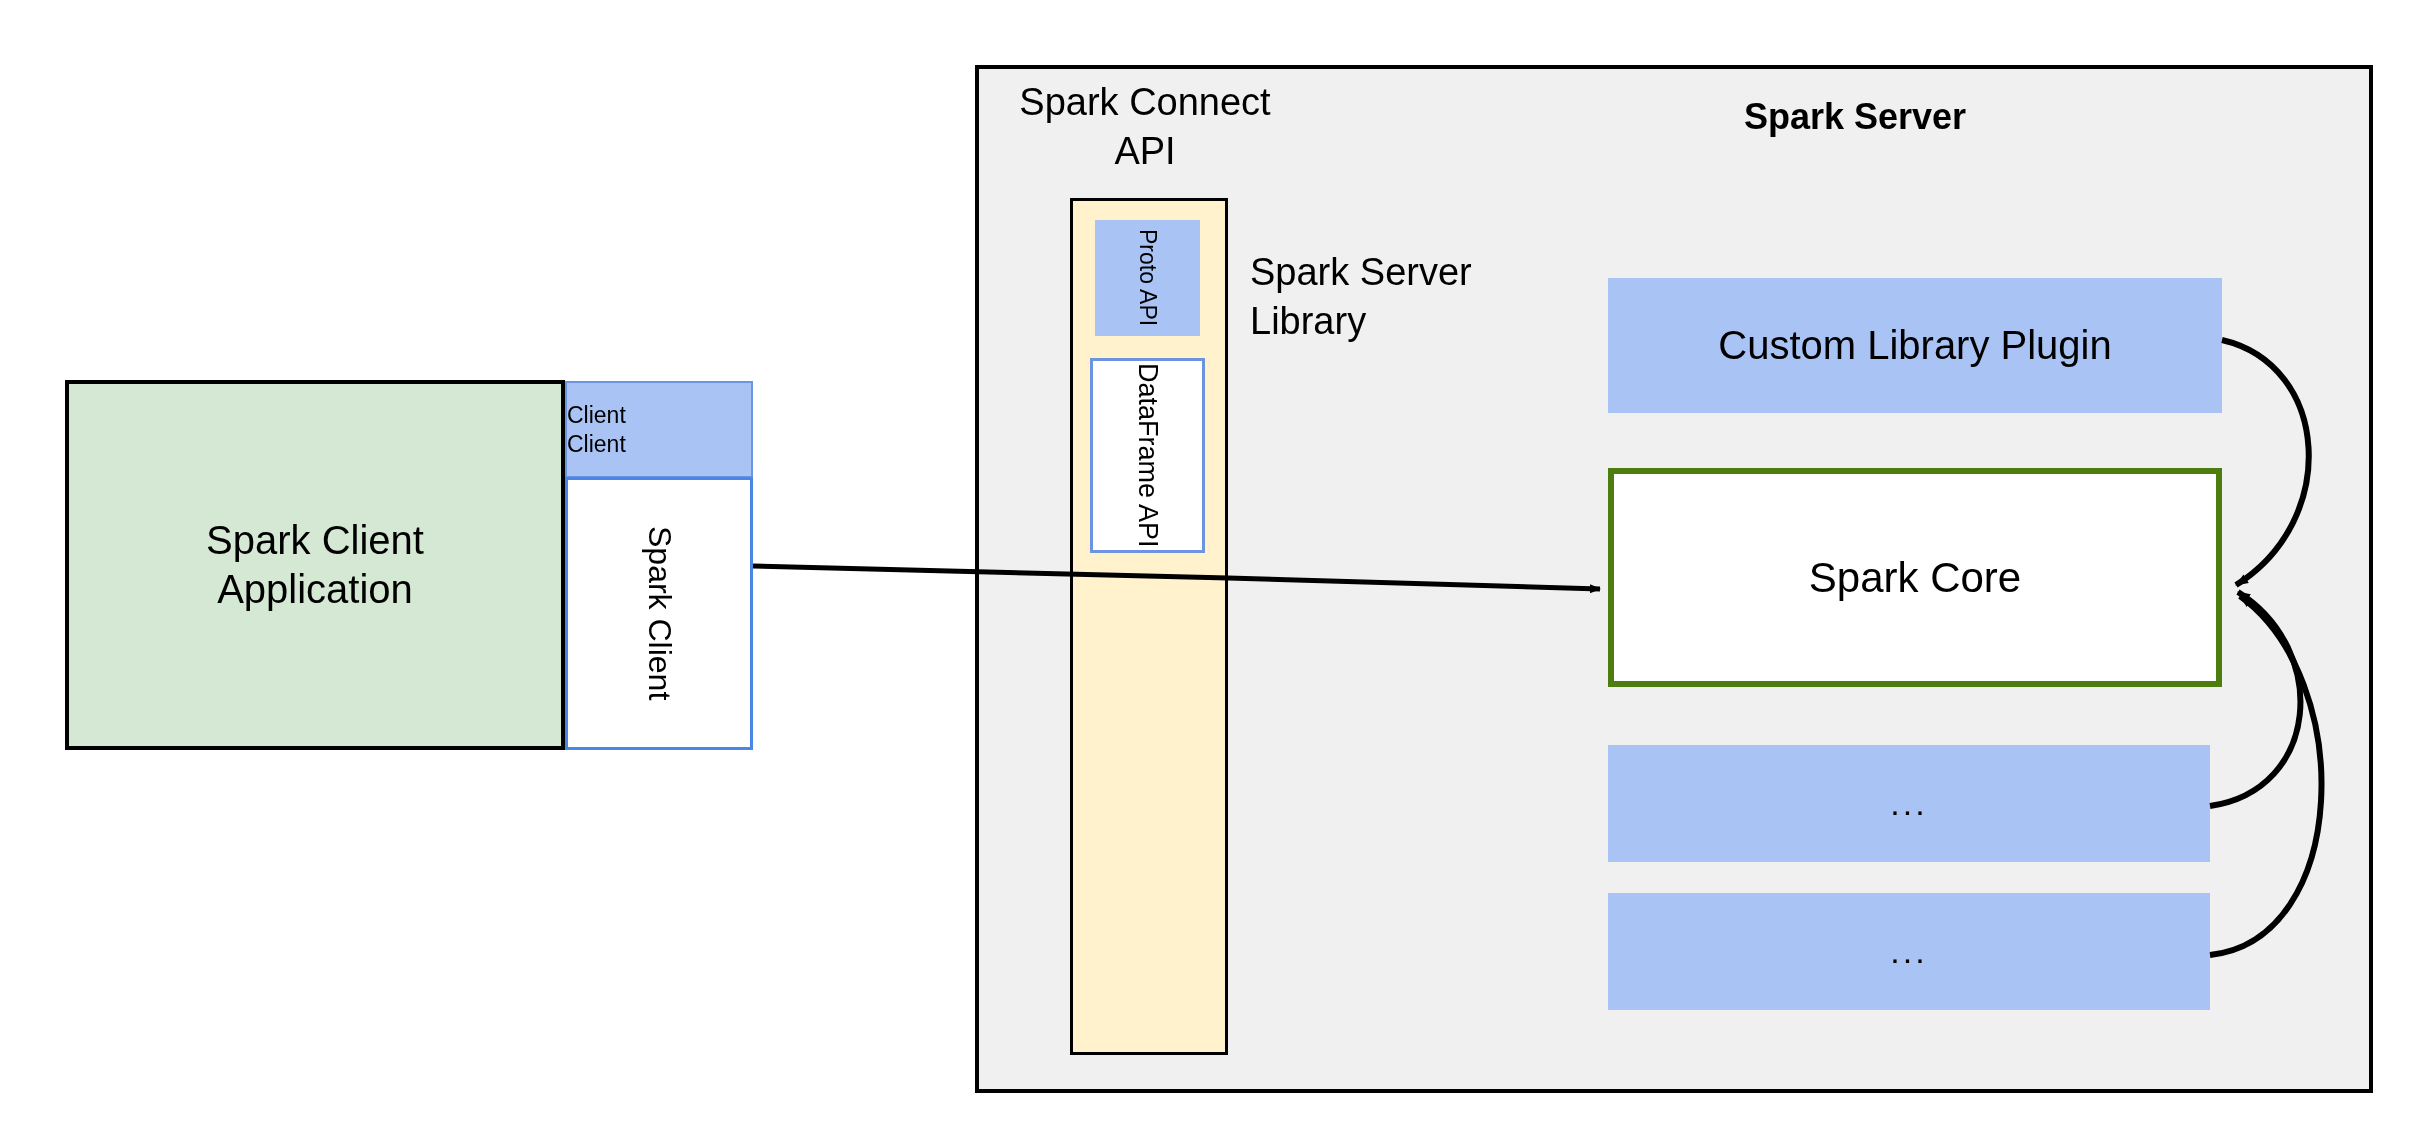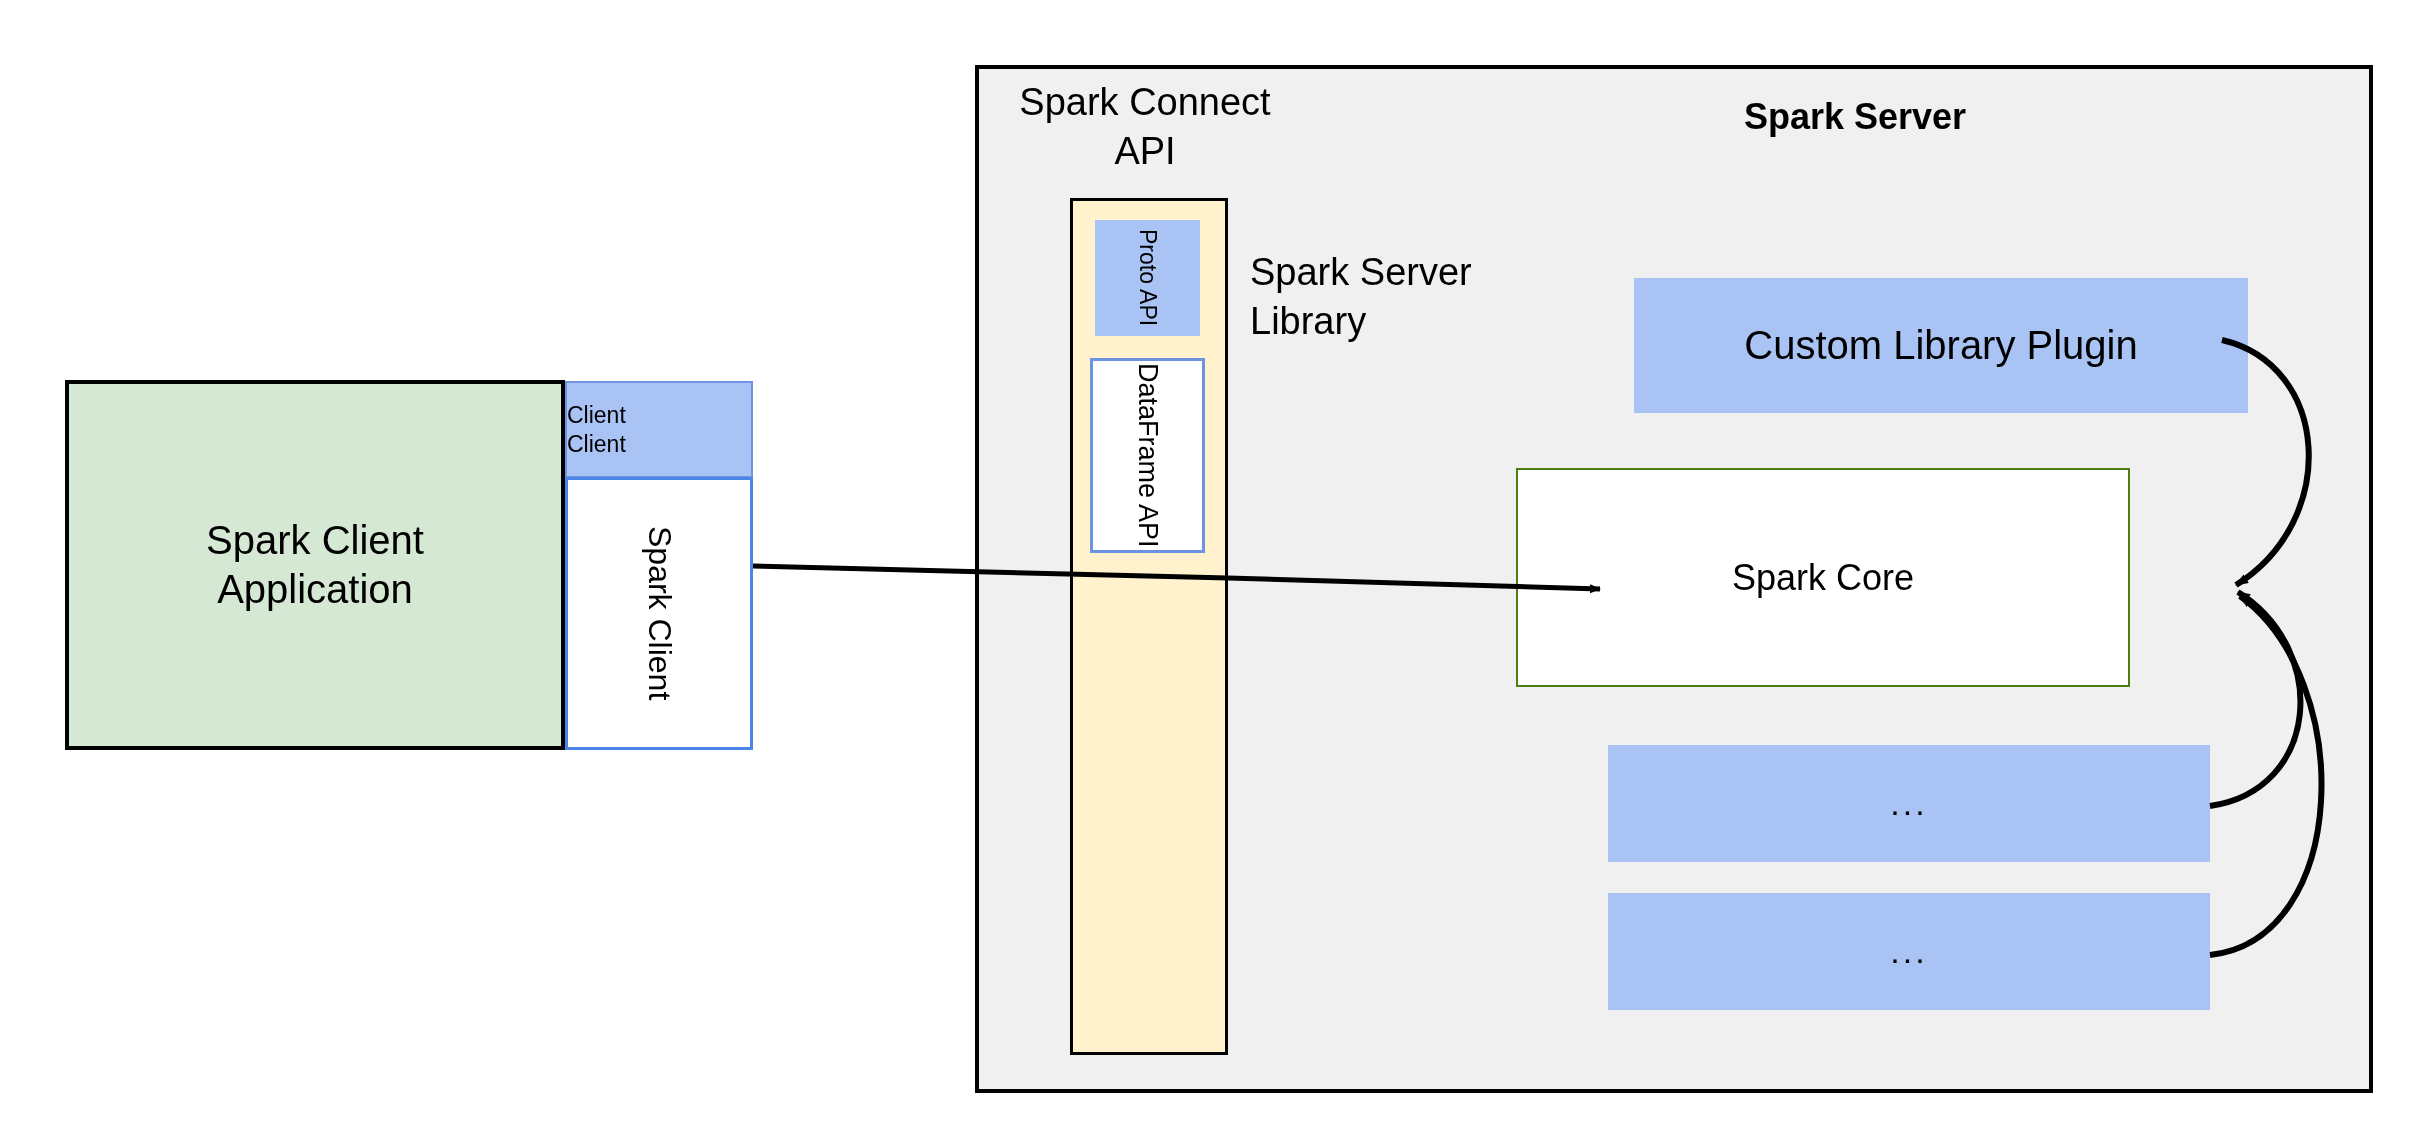"Custom Library Plugin" .plugin-box.custom { margin-left: 26px -> none }
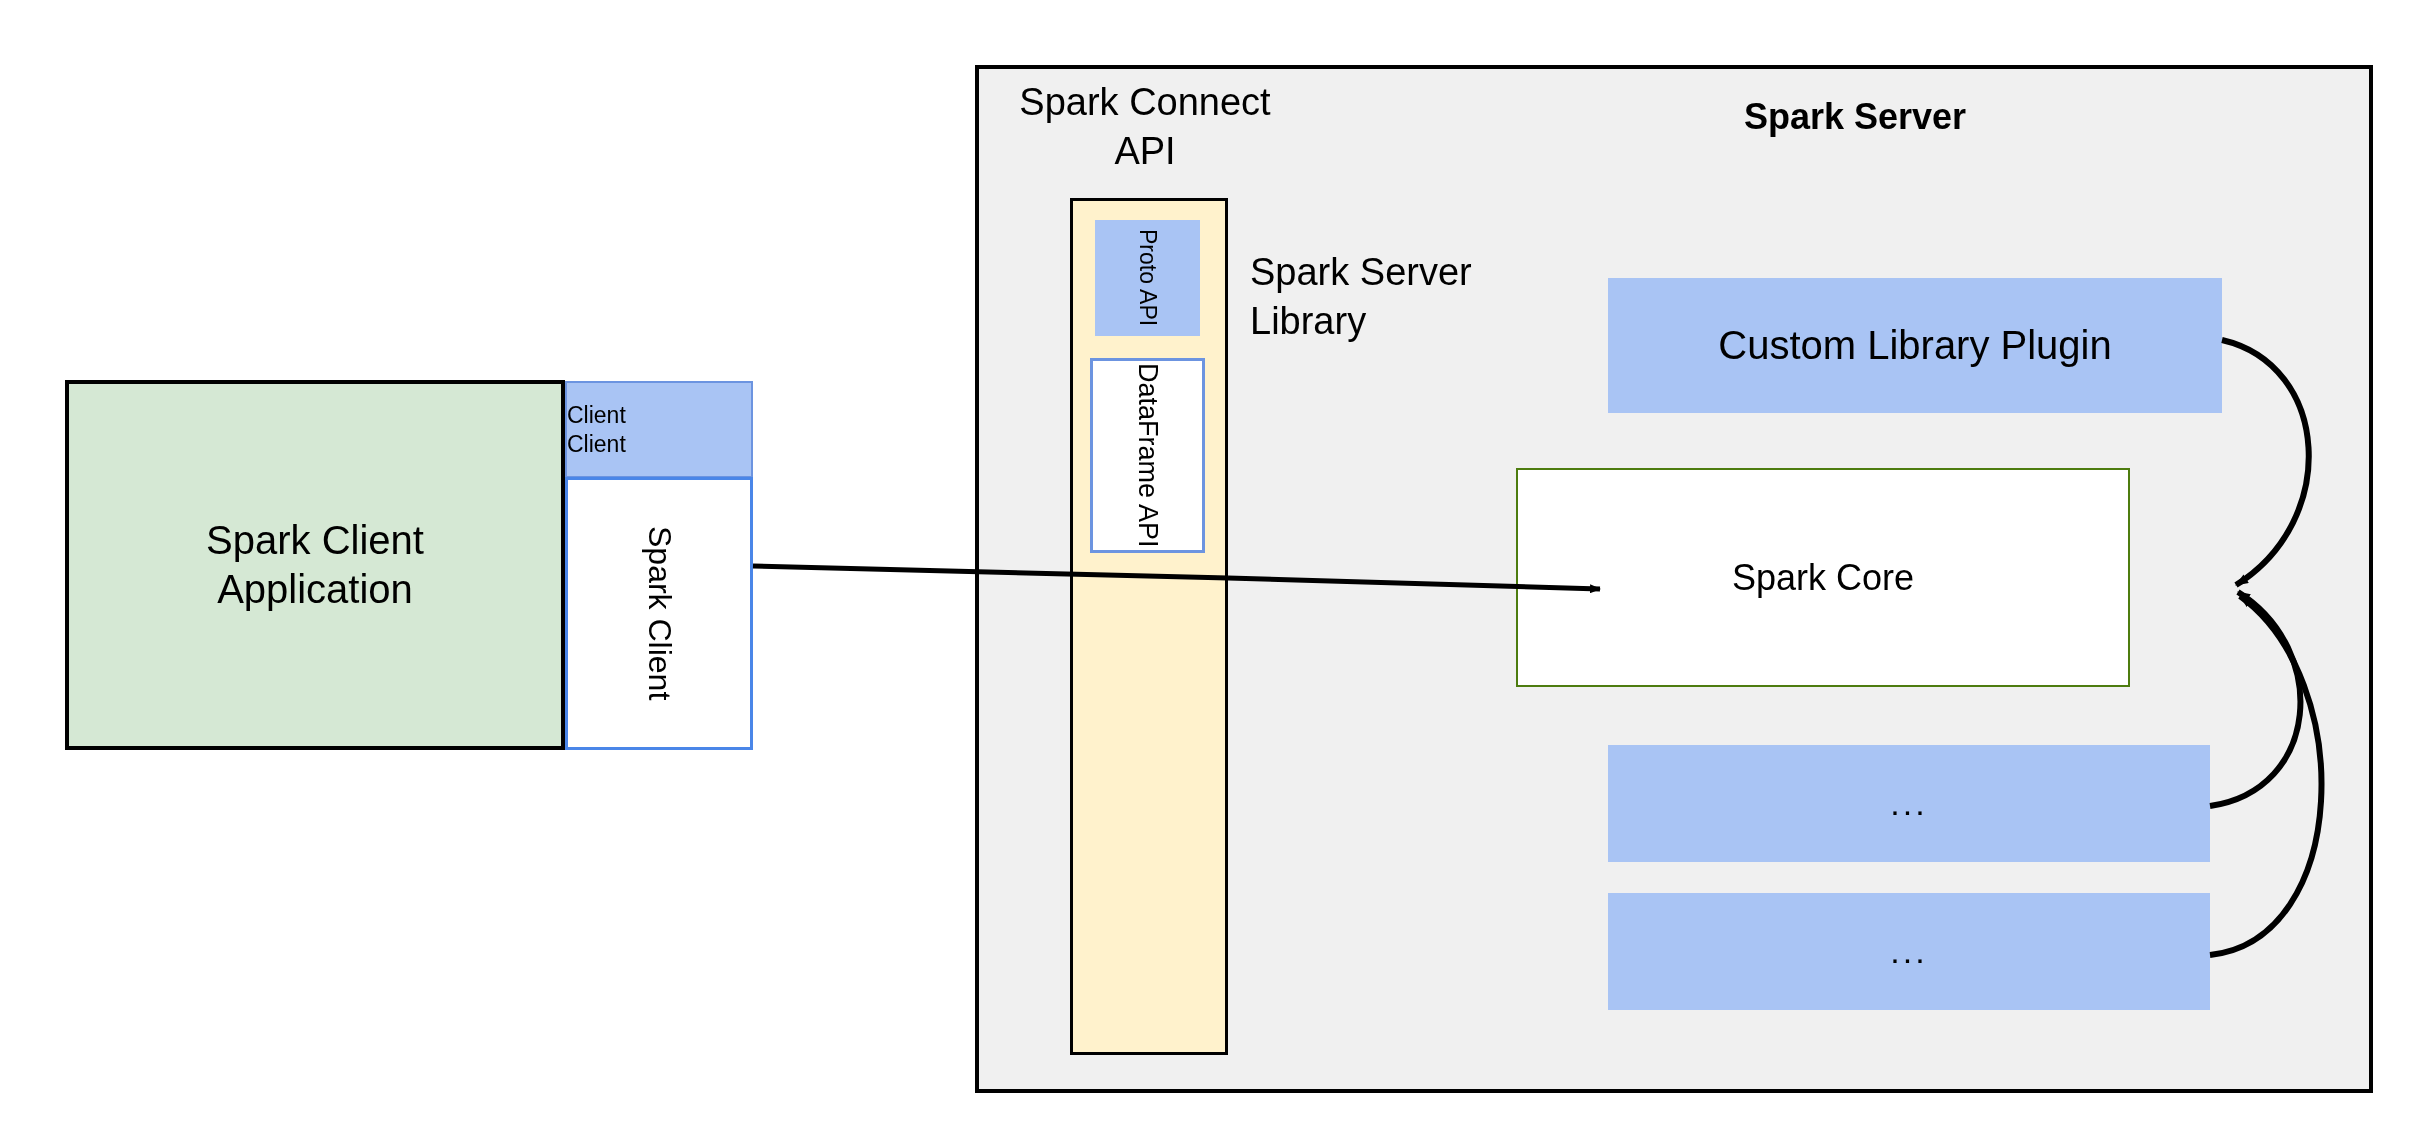"Spark Core" .spark-core { border: 2px solid #4d7c0f -> 6px solid #4d7c0f; font-size: 36px -> 42px; left: 1516px -> 1608px }
